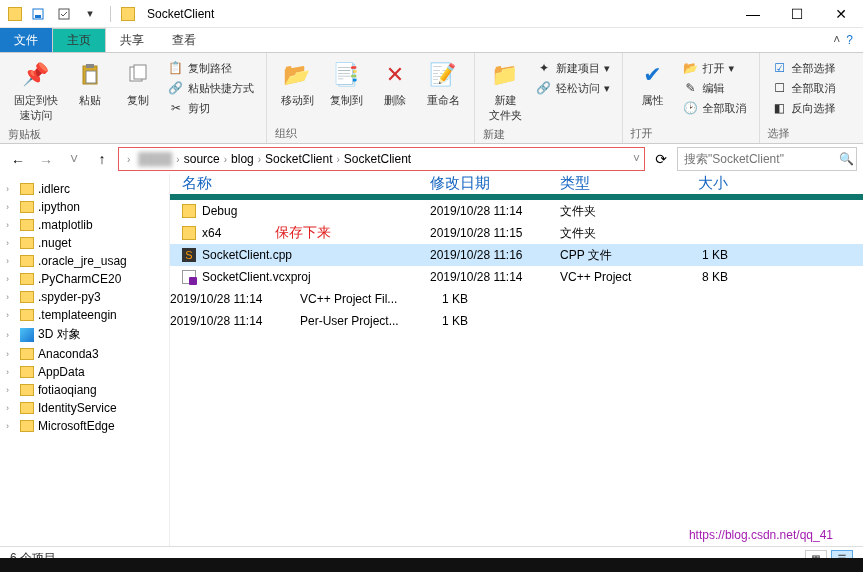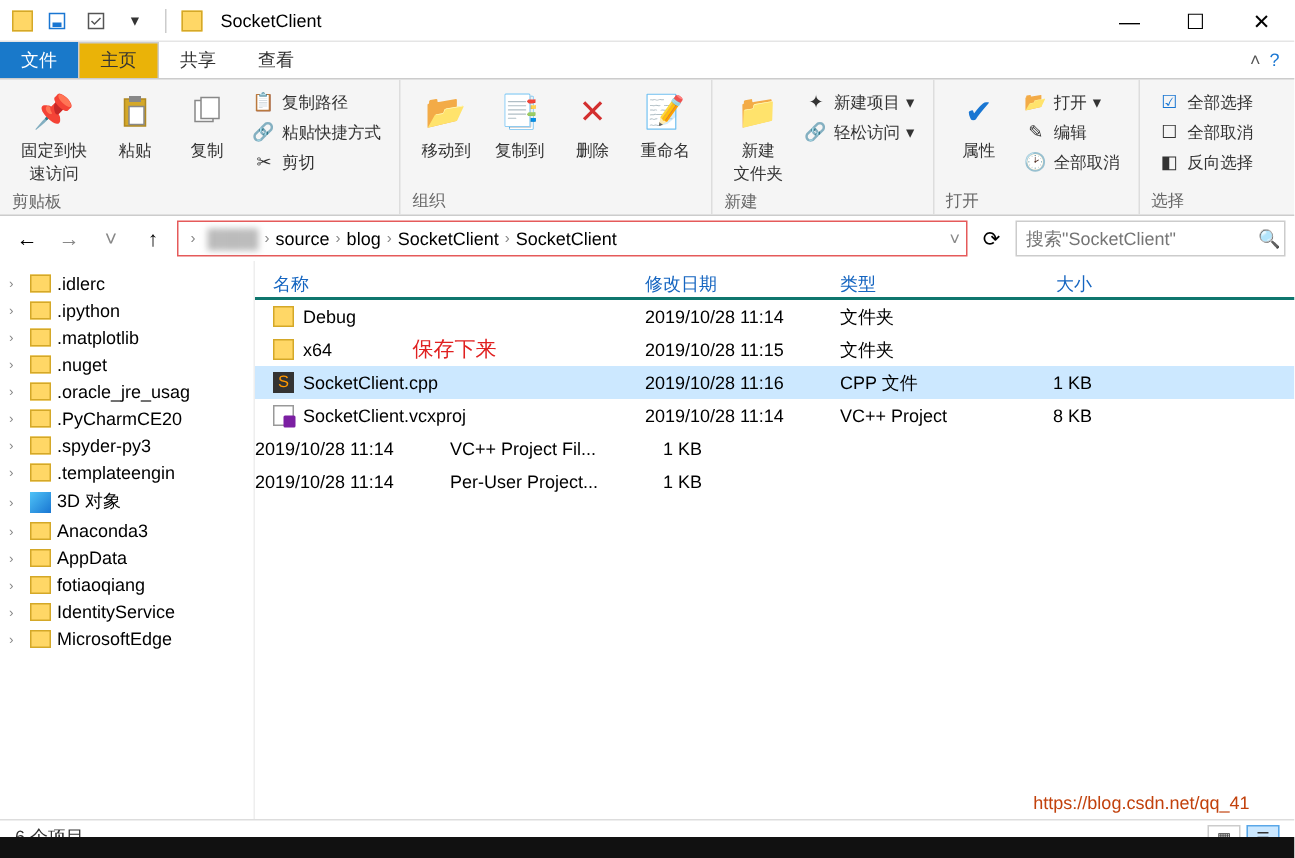"主页" .tab.active { background: #eab308 -> #14b8a6 }
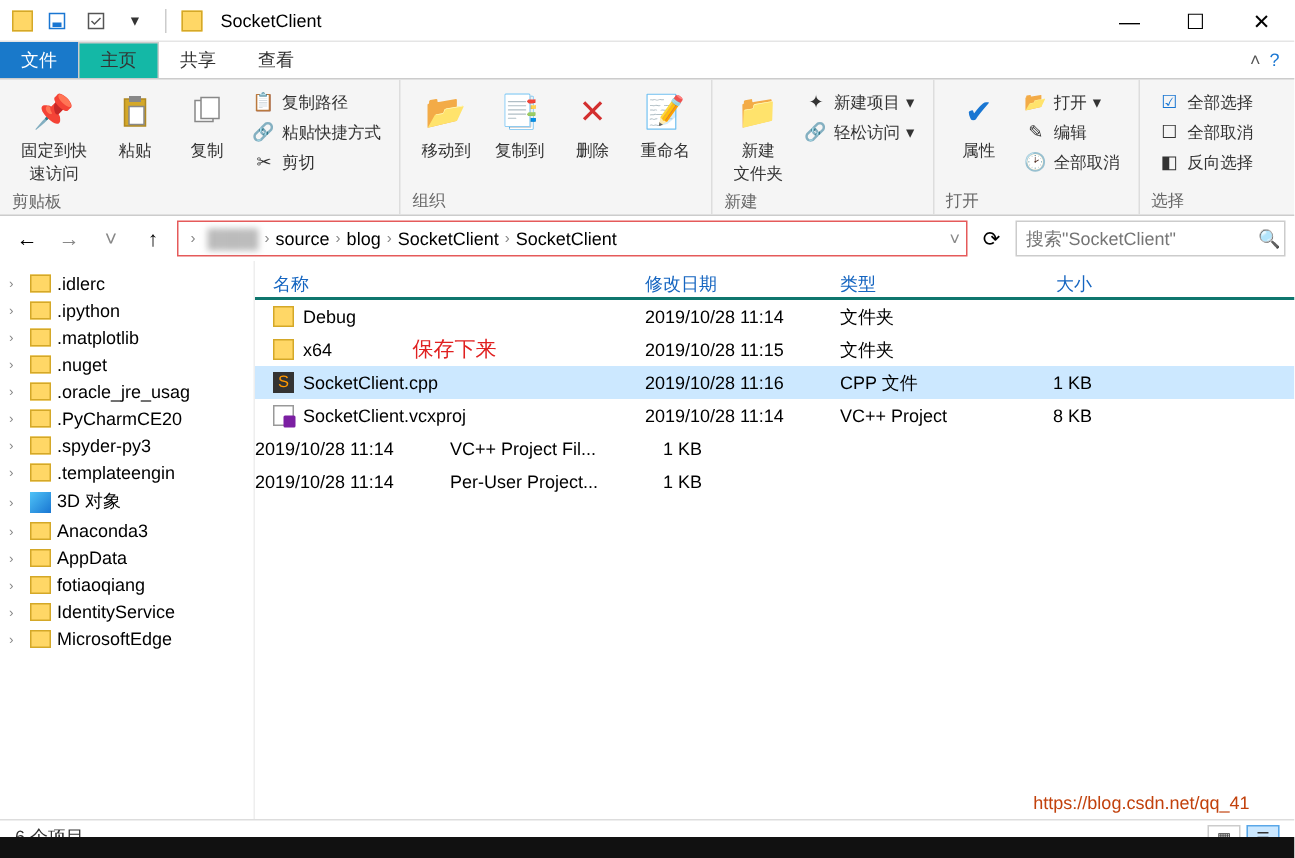"名称" .list-header { align-items: flex-end -> flex-start; border-bottom: 2px solid #0f766e -> 6px solid #0f766e; font-size: 12px -> 15px }
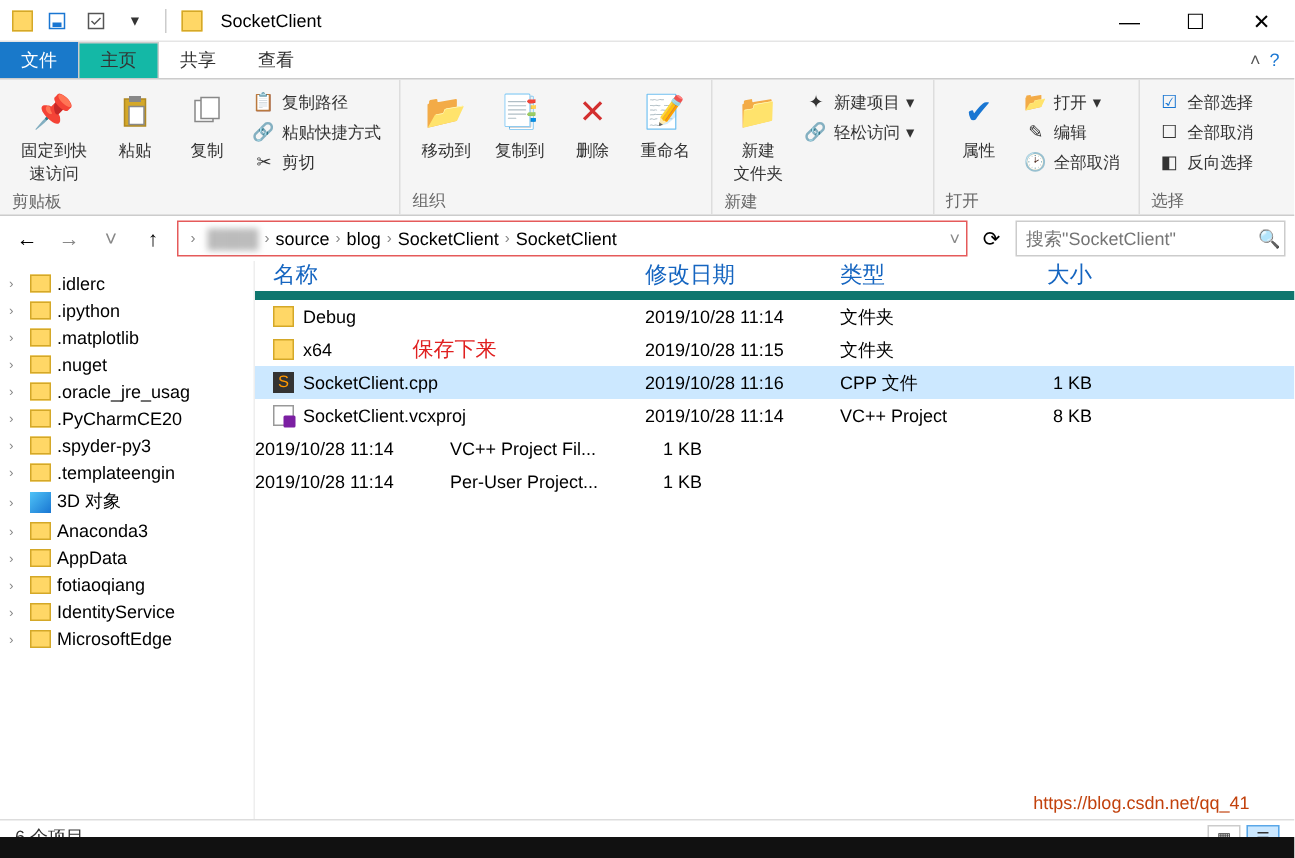"https://blog.csdn.net/qq_41" .watermark { color: #c2410c -> #a21caf }
